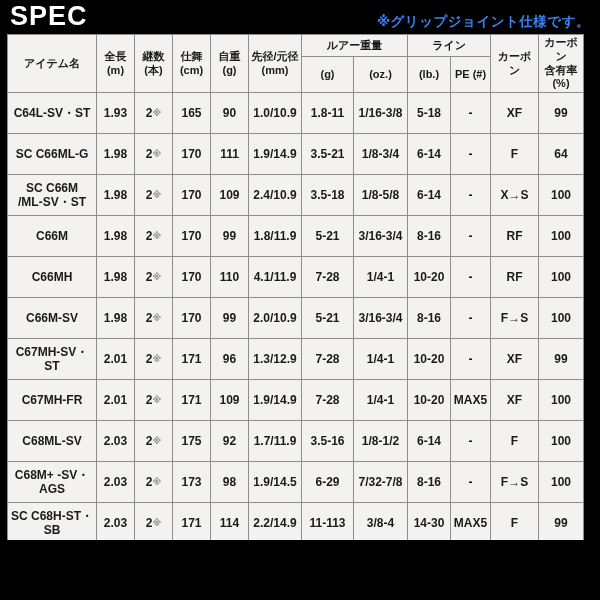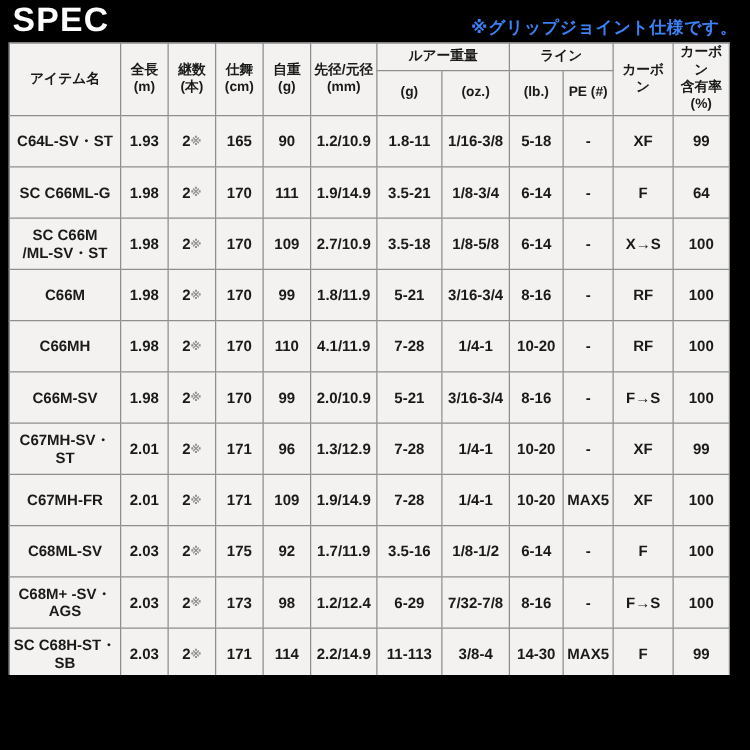"1.2/10.9" td { text: 1.2/10.9 -> 1.0/10.9 }
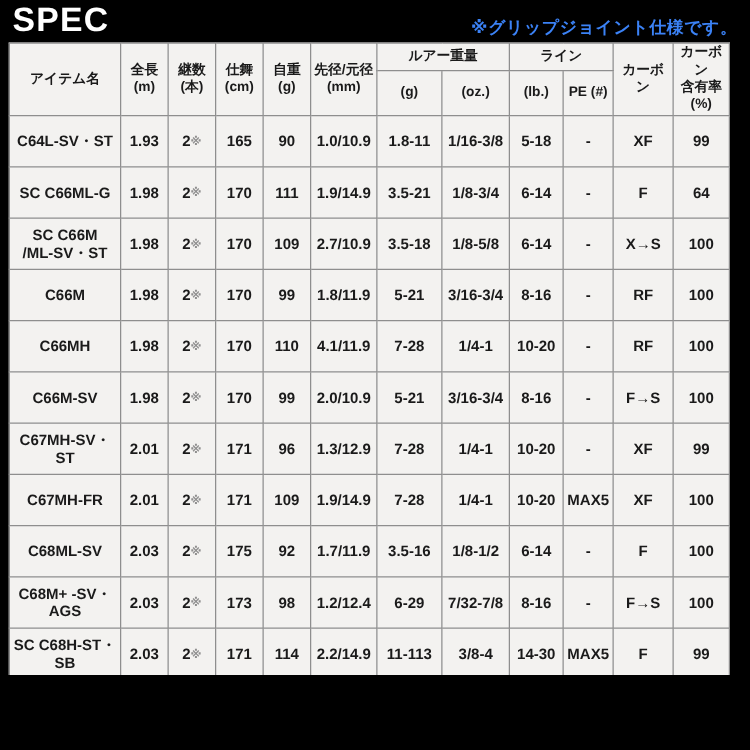"2.7/10.9" td { text: 2.7/10.9 -> 2.4/10.9 }
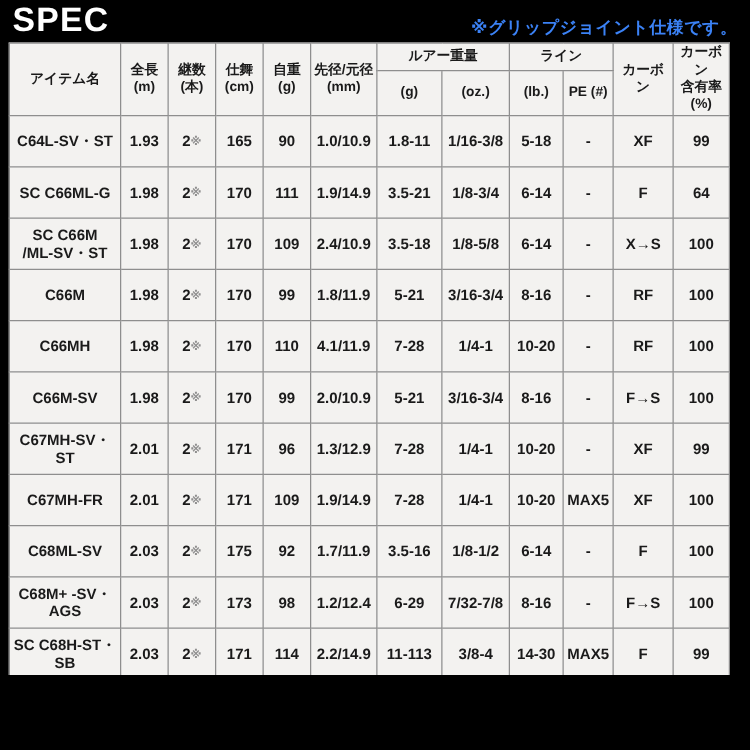"1.2/12.4" td { text: 1.2/12.4 -> 1.9/14.5 }
